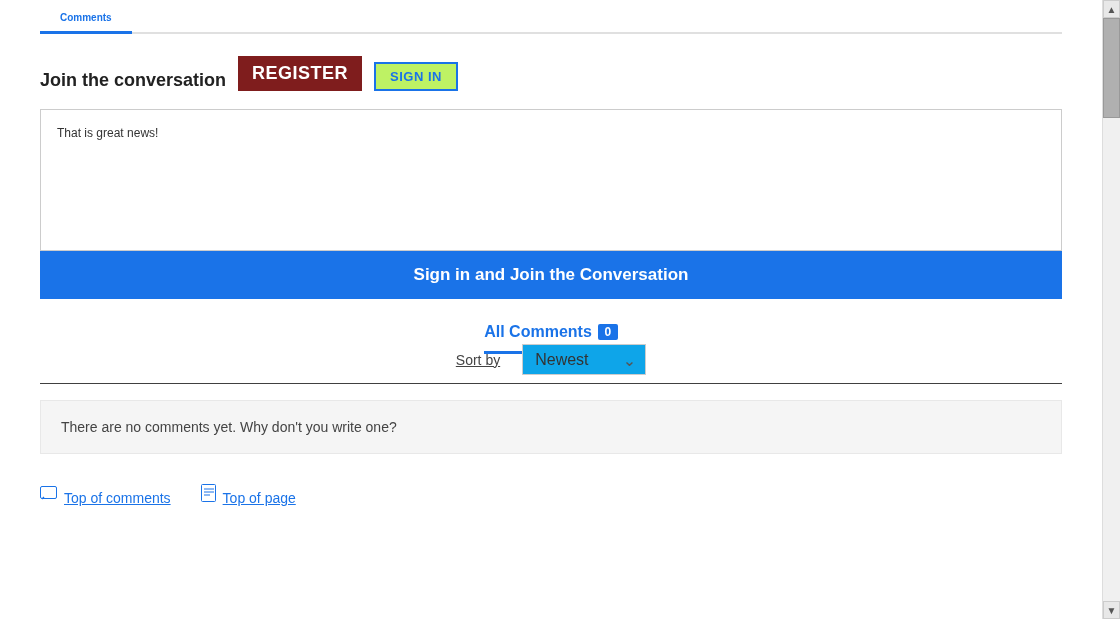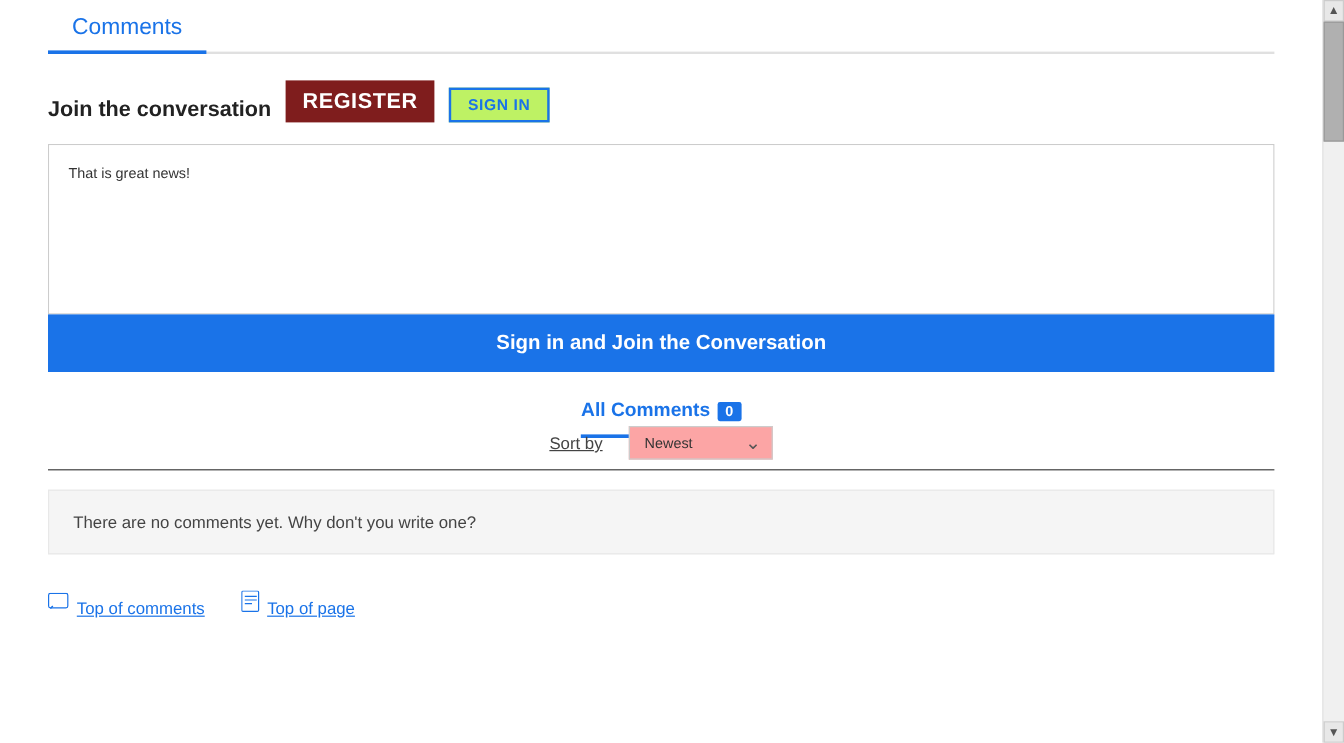"Comments" .tab-item { font-size: 19px -> 10px; font-weight: 400 -> 700 }
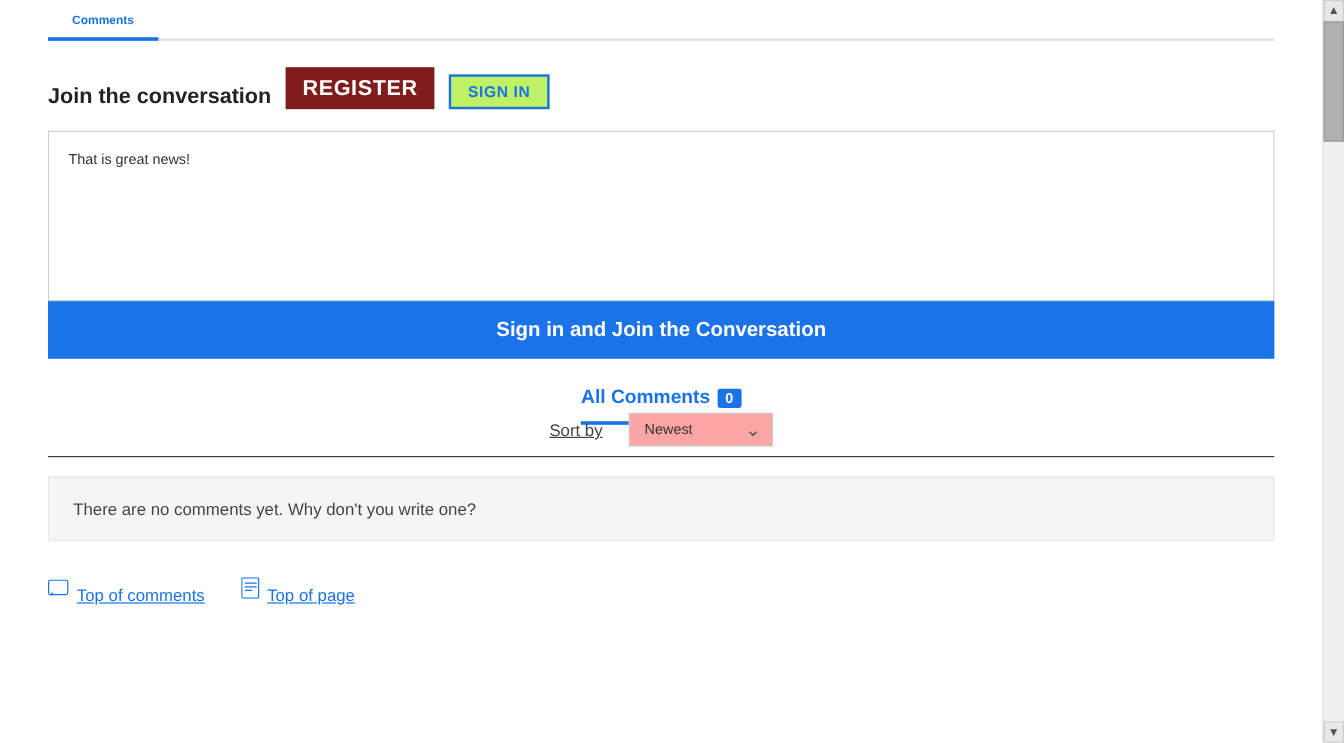"Newest" .sort-select { background: #fca5a5 -> #0ea5e9; font-size: 12px -> 16px }
